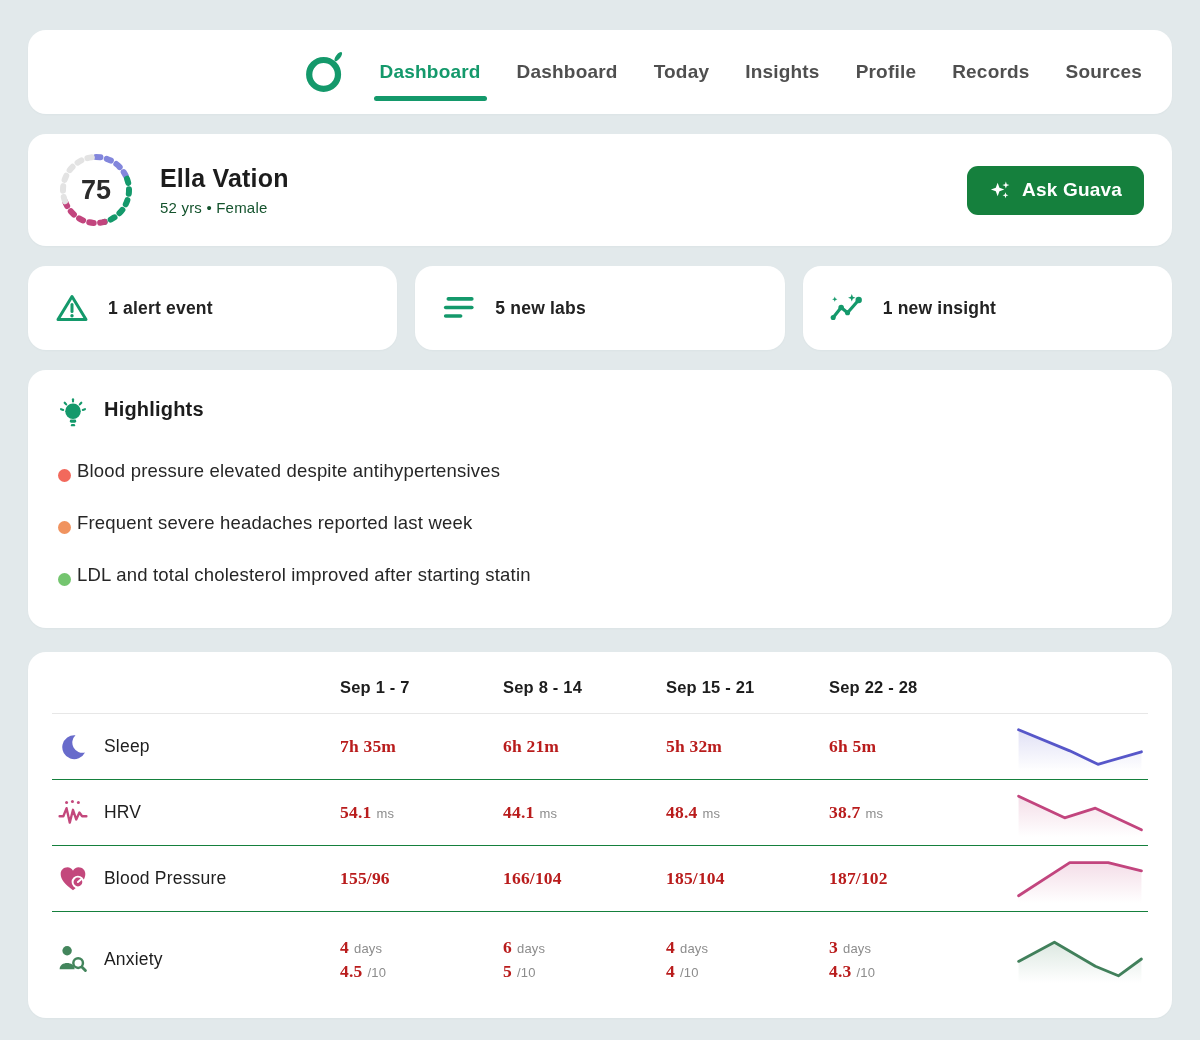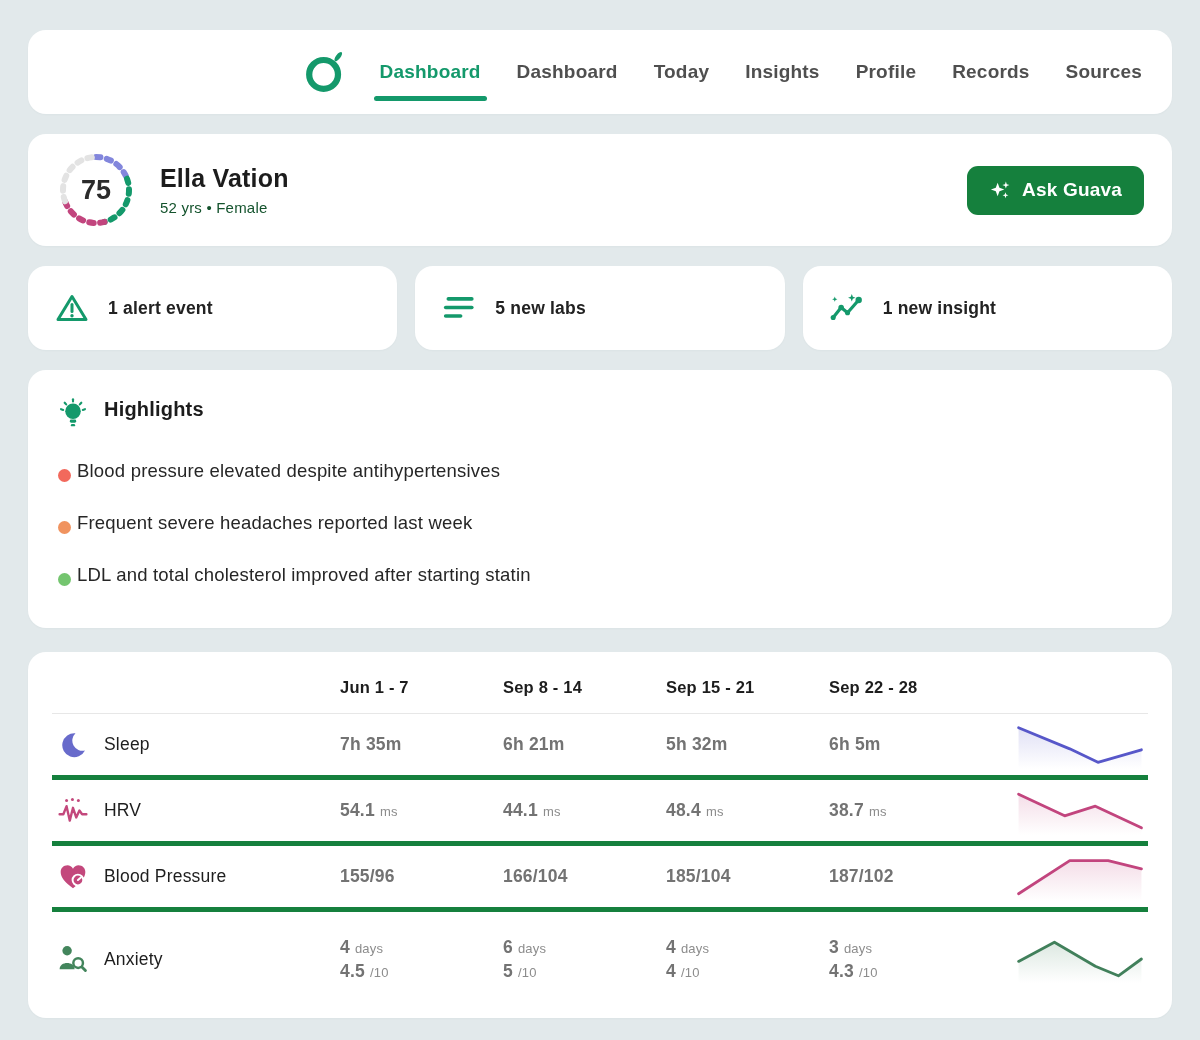"Jun 1 - 7" div.t-col-head { text: Jun -> Sep }
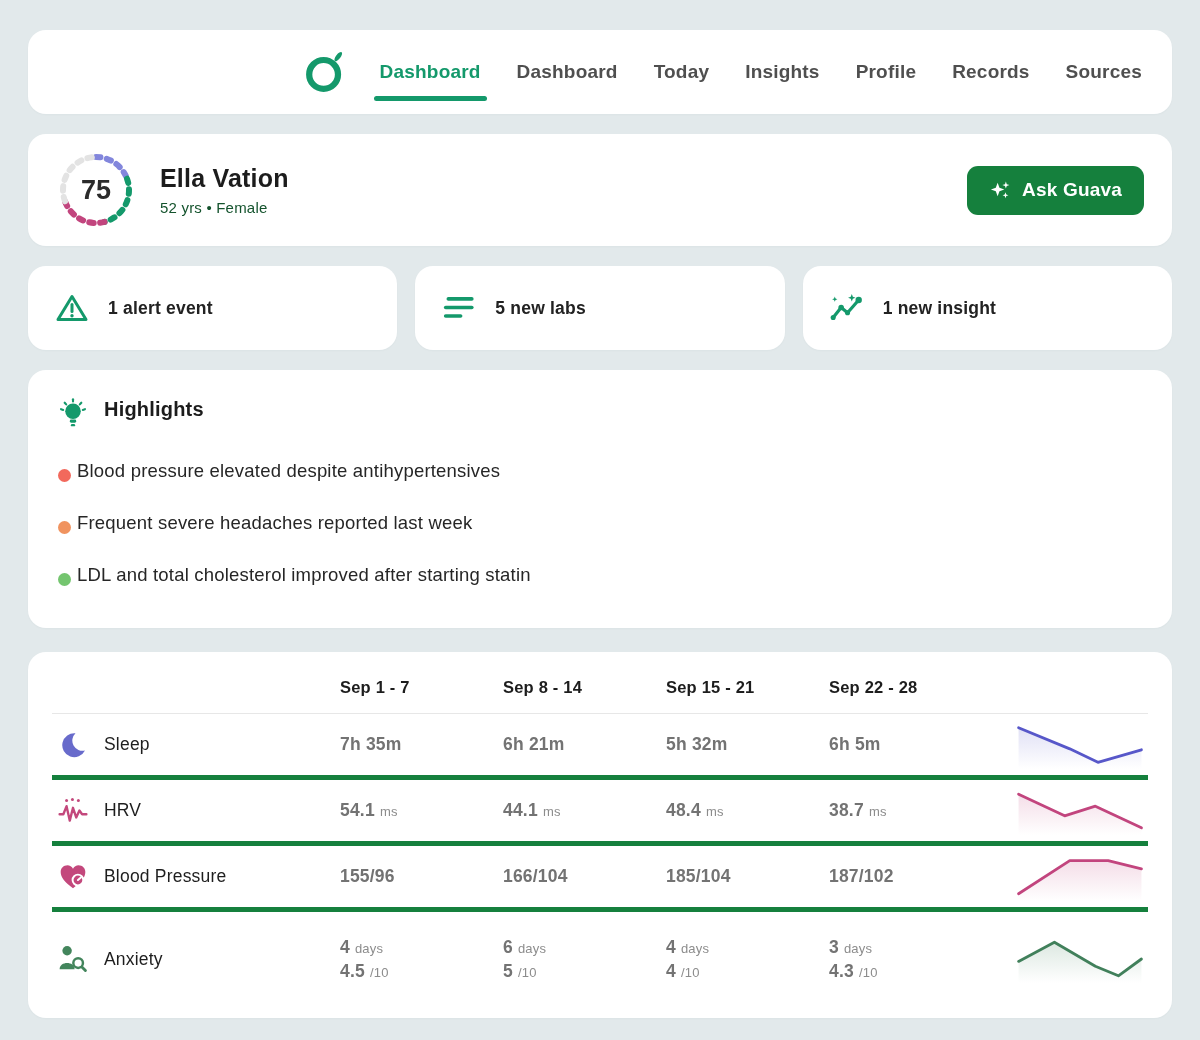"Sleep" .t-row { border-bottom: 5px solid #15803d -> 1px solid #15803d }
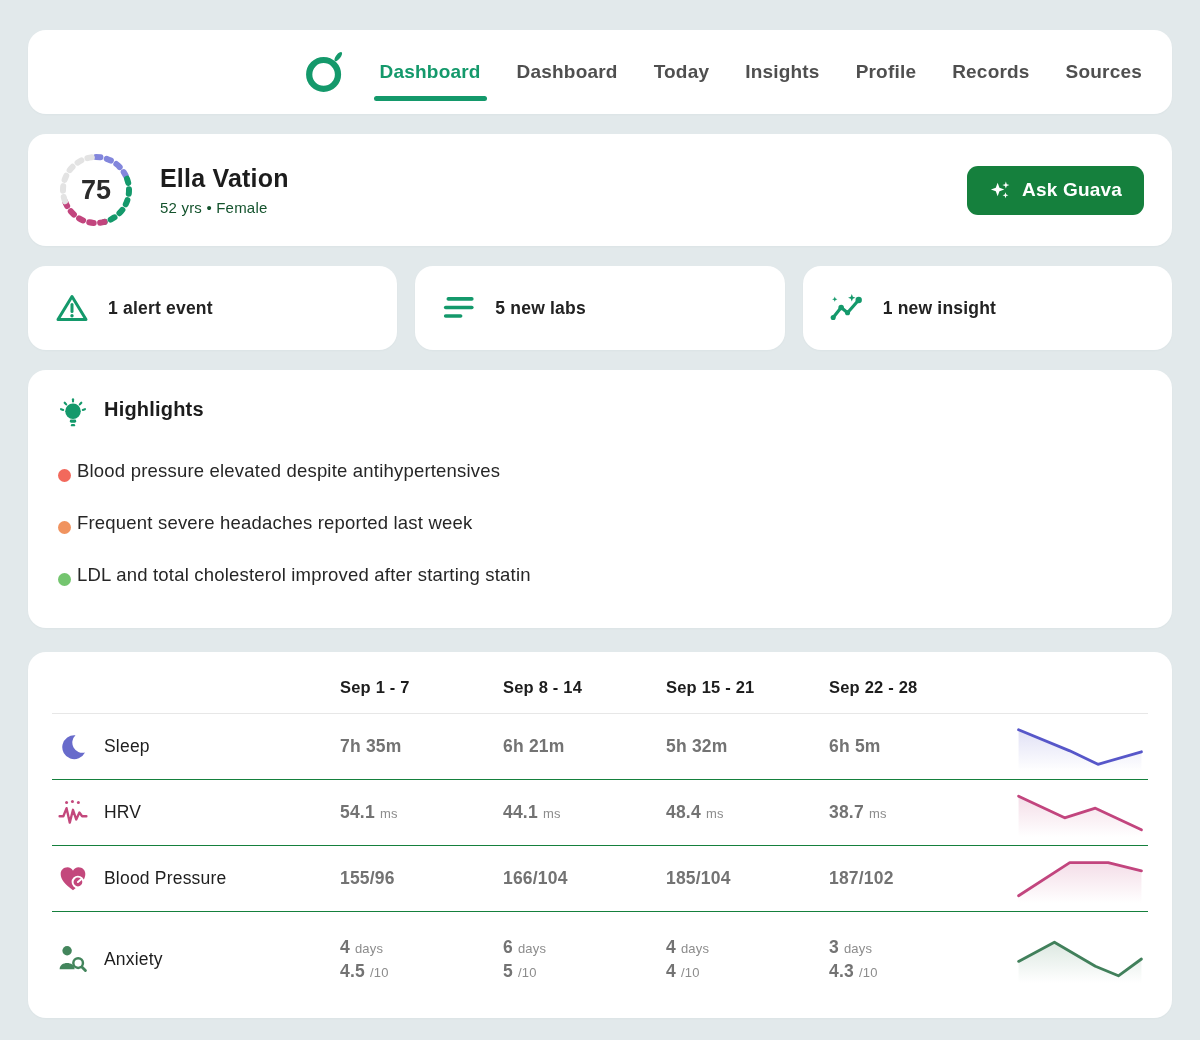"7h 35m" .t-val { color: #737373 -> #b91c1c; font-family: none -> Liberation Serif, serif }
